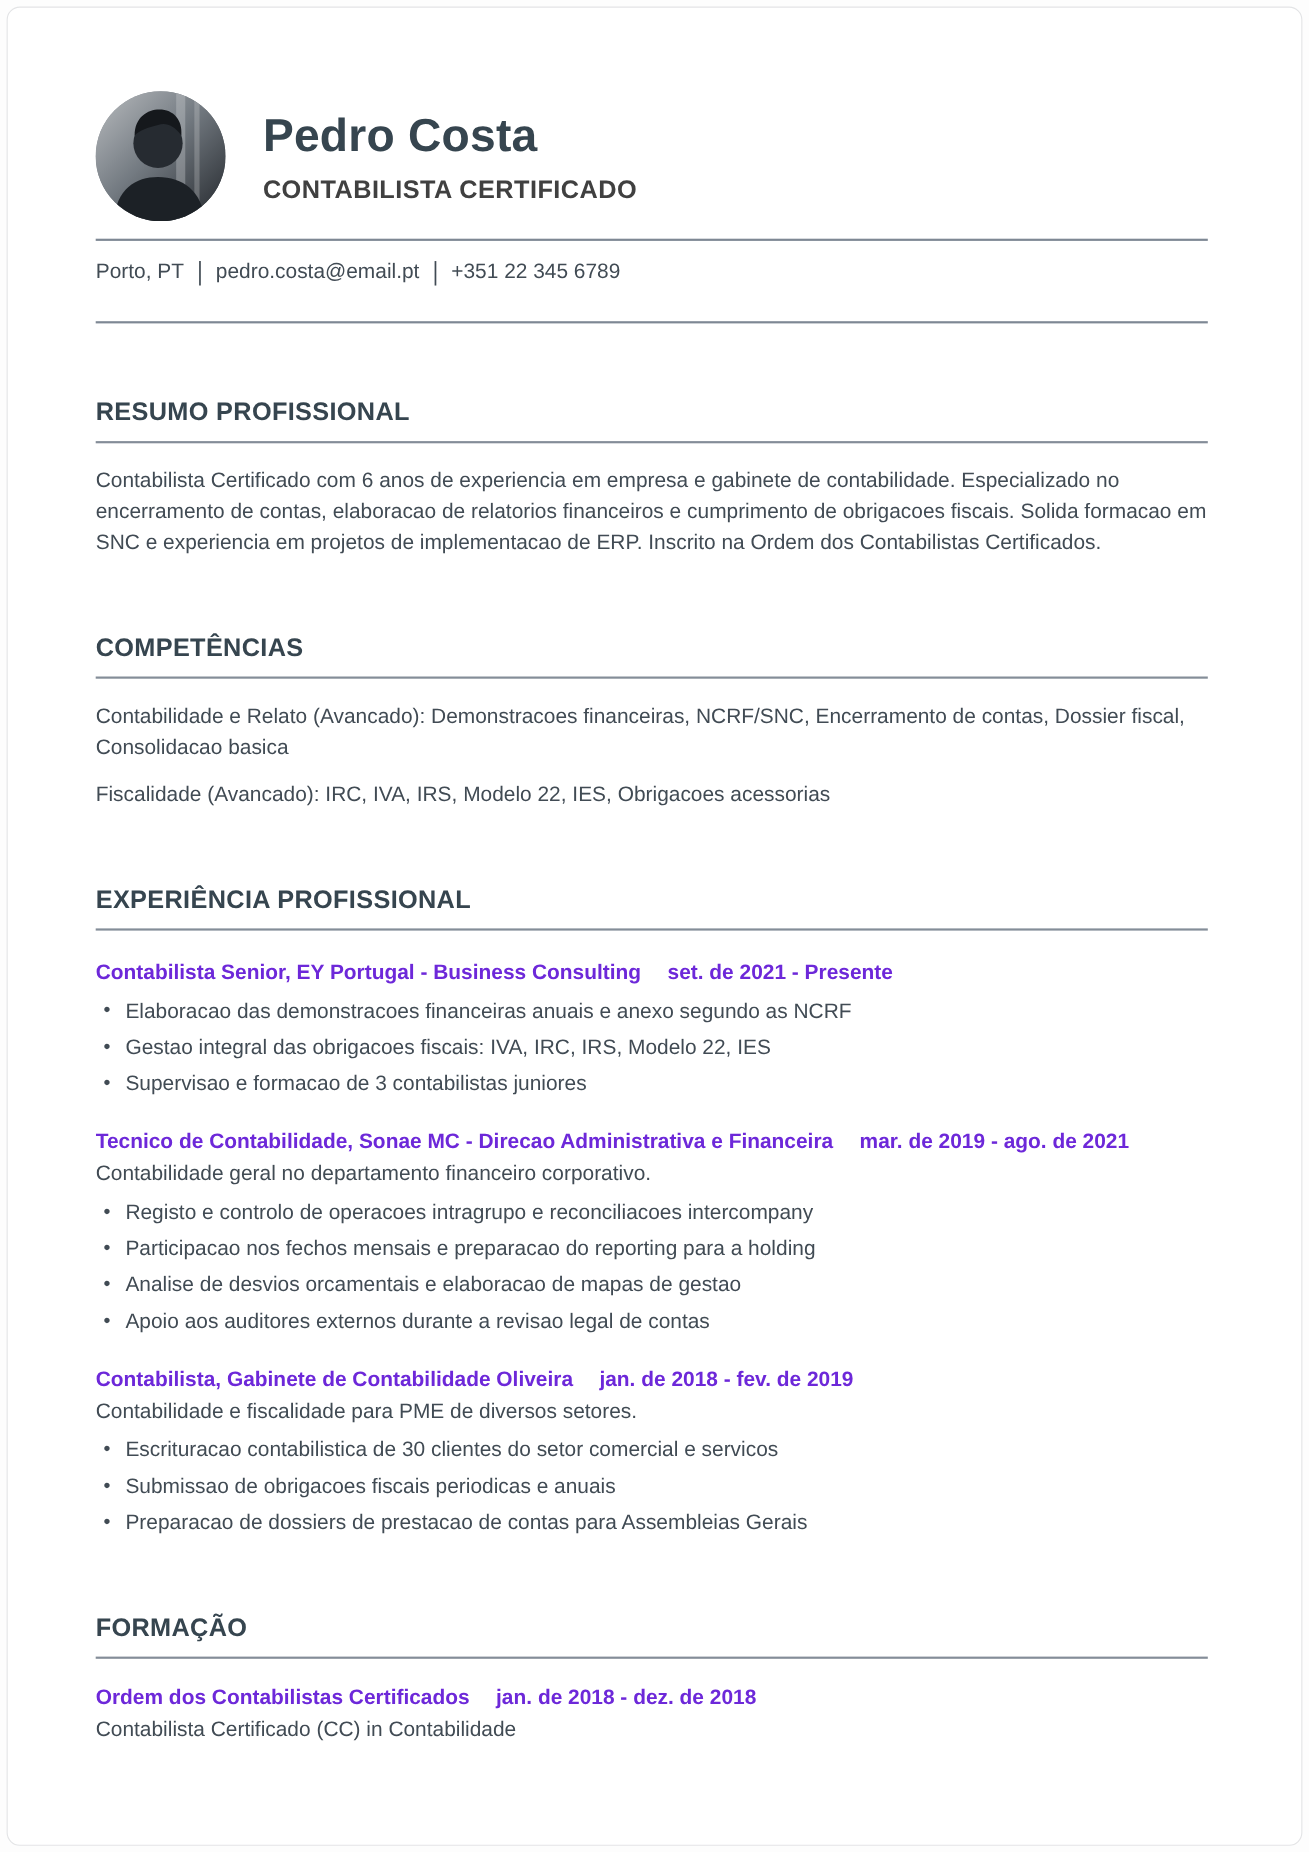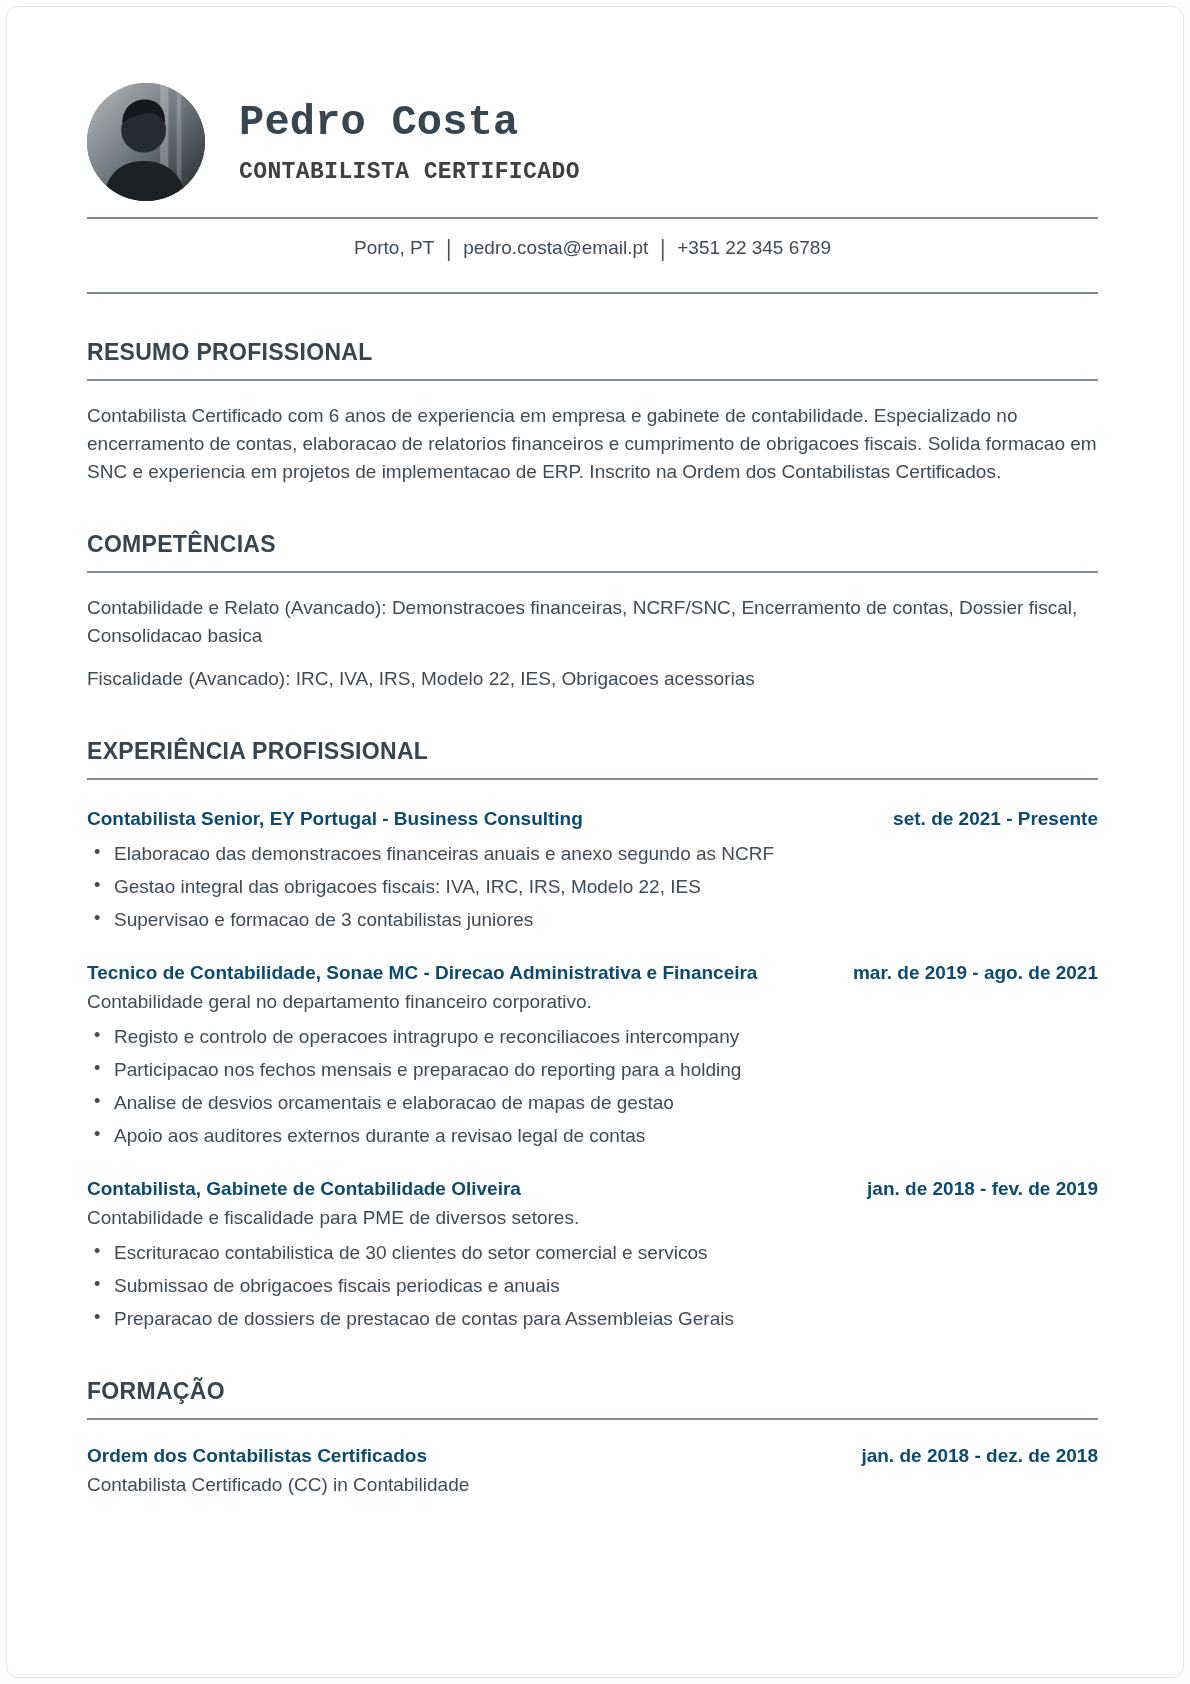"Pedro Costa" .header-text { font-family: Liberation Mono, monospace -> none }
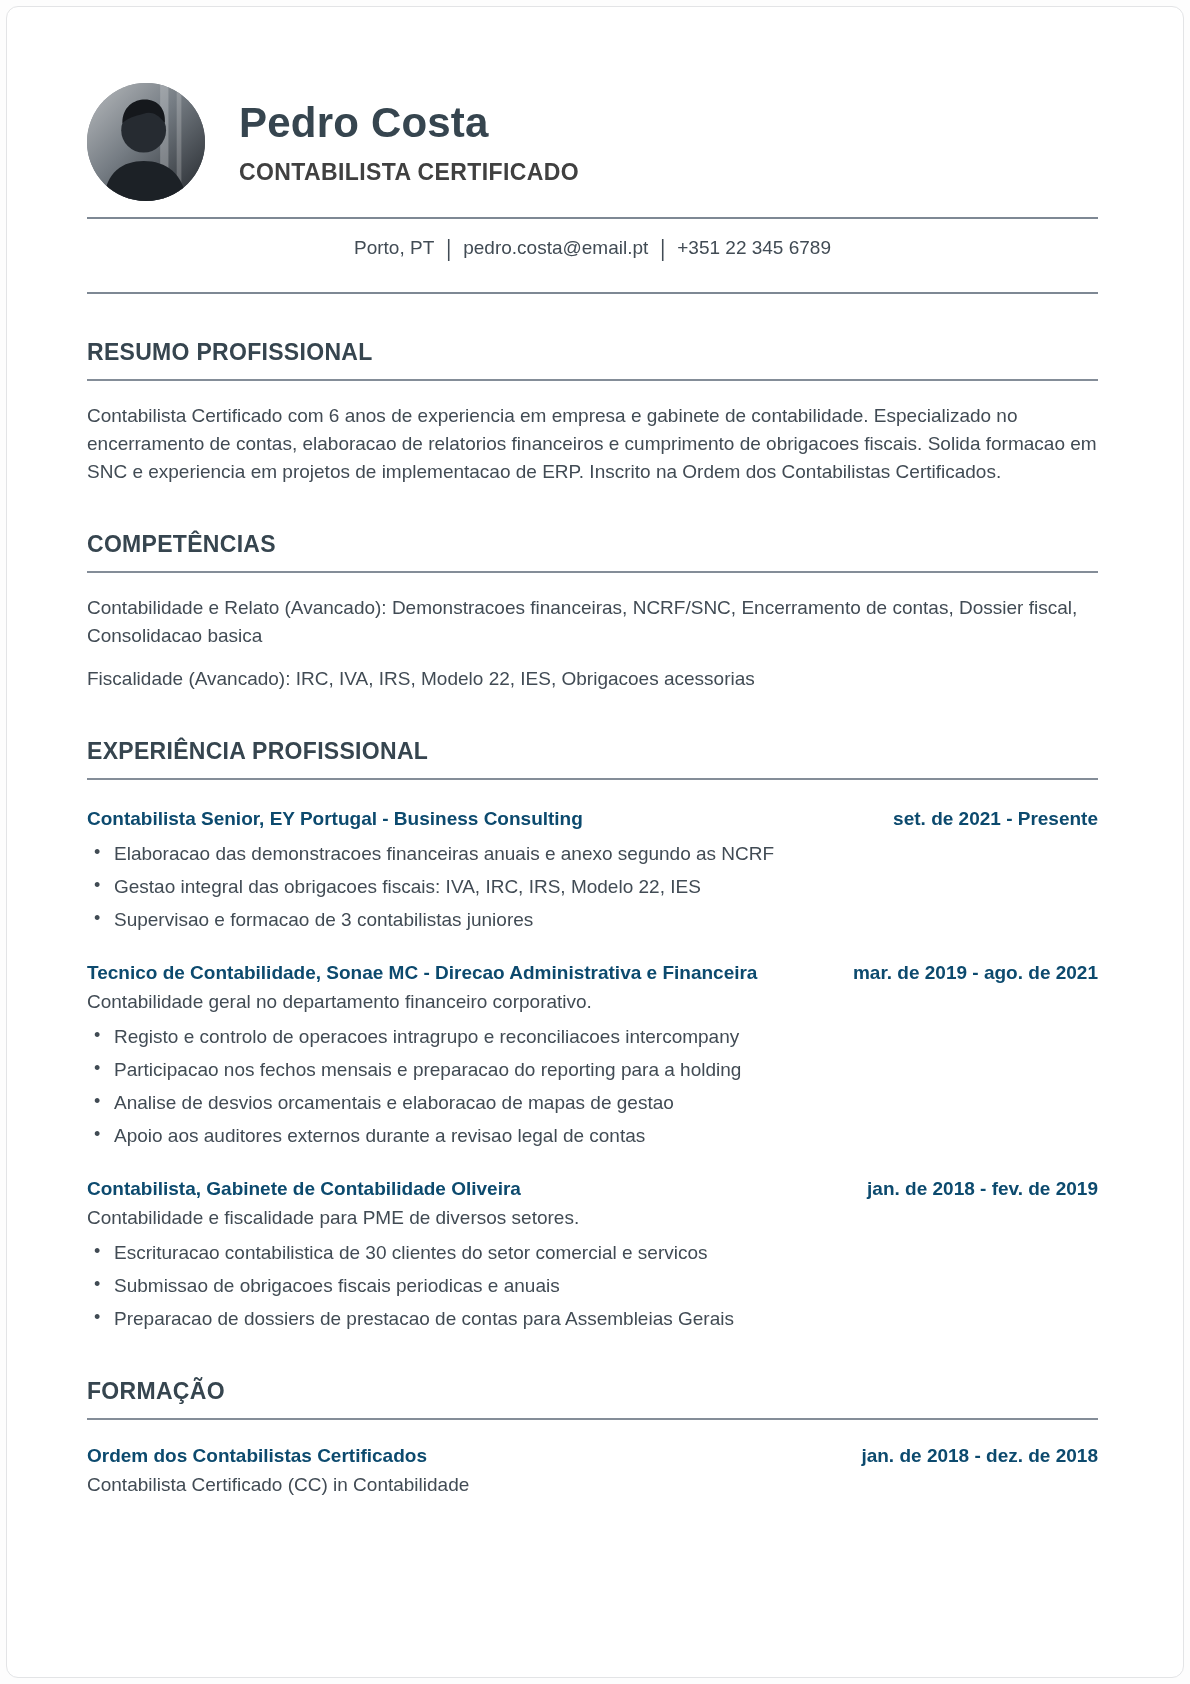"Porto, PT | pedro.costa@email.pt |" .contact { text-align: center -> left }
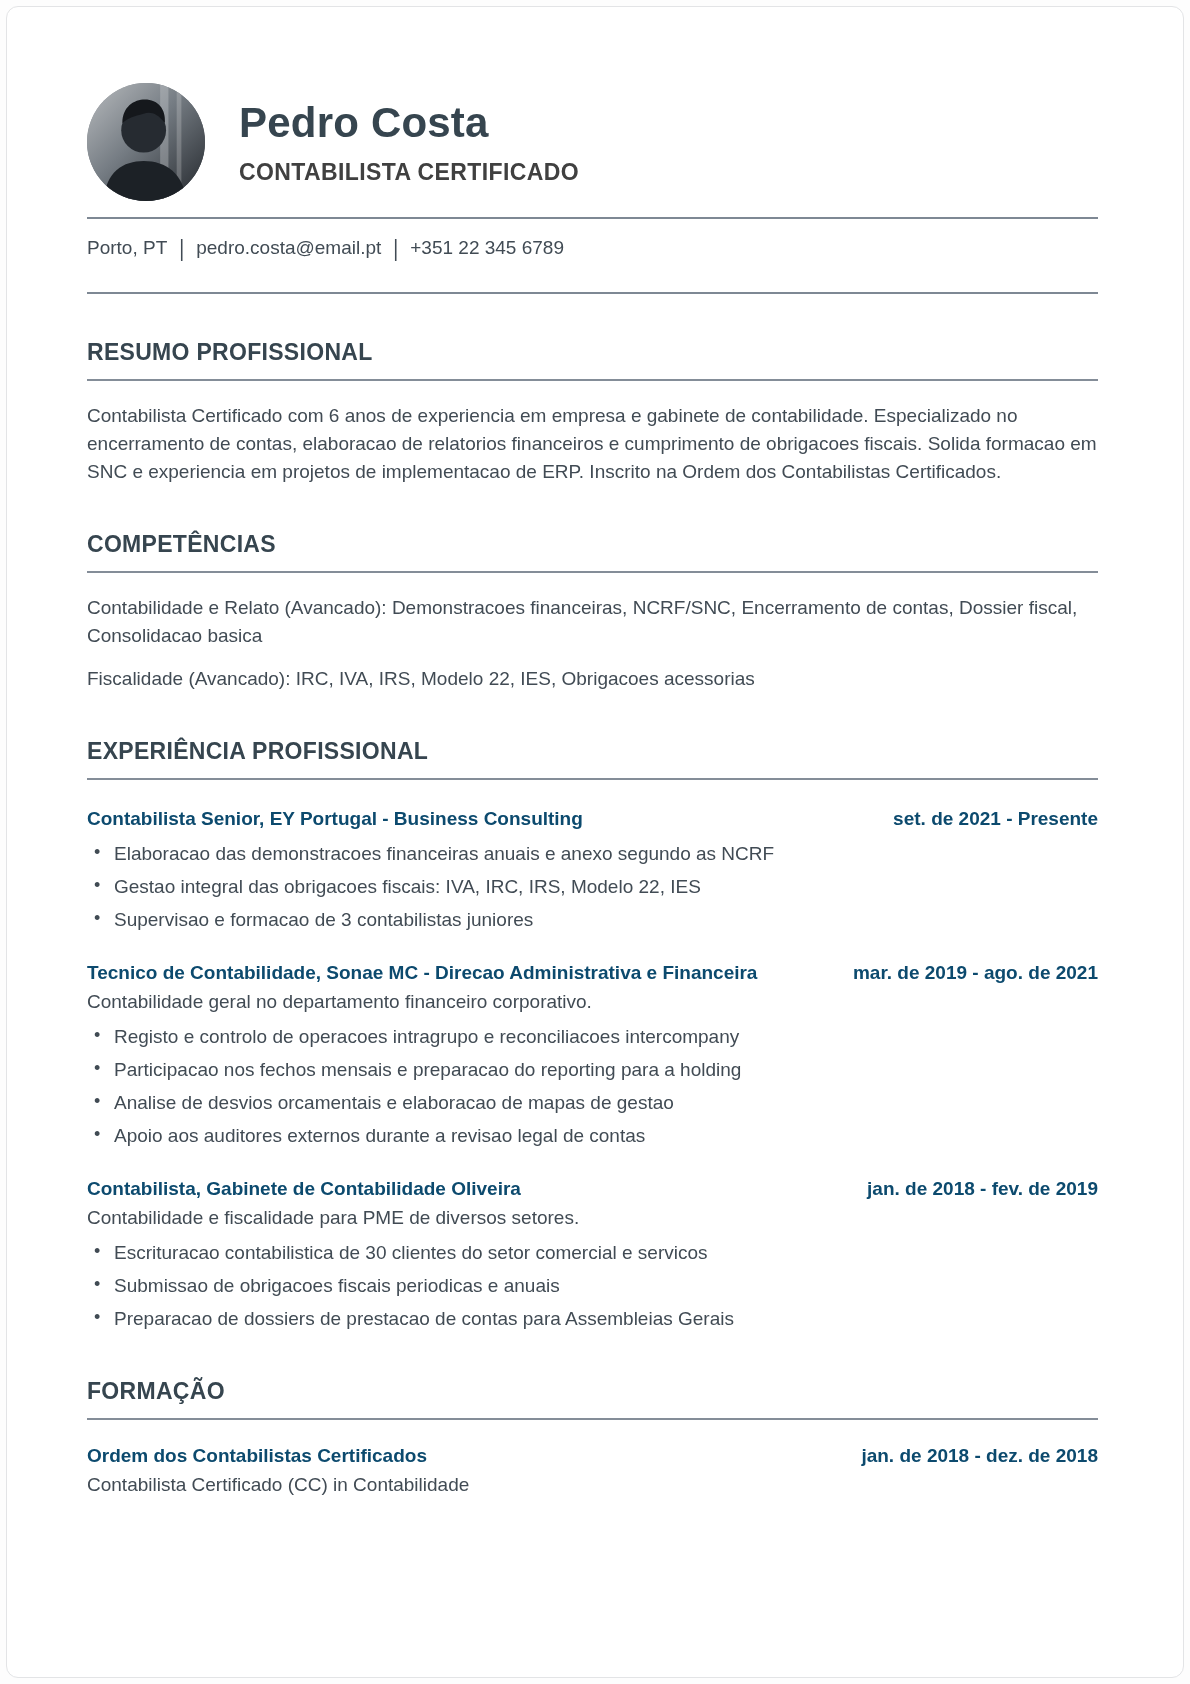"RESUMO PROFISSIONAL" h2 { margin: 44px 0 0 0 -> 66px 0 0 0 }
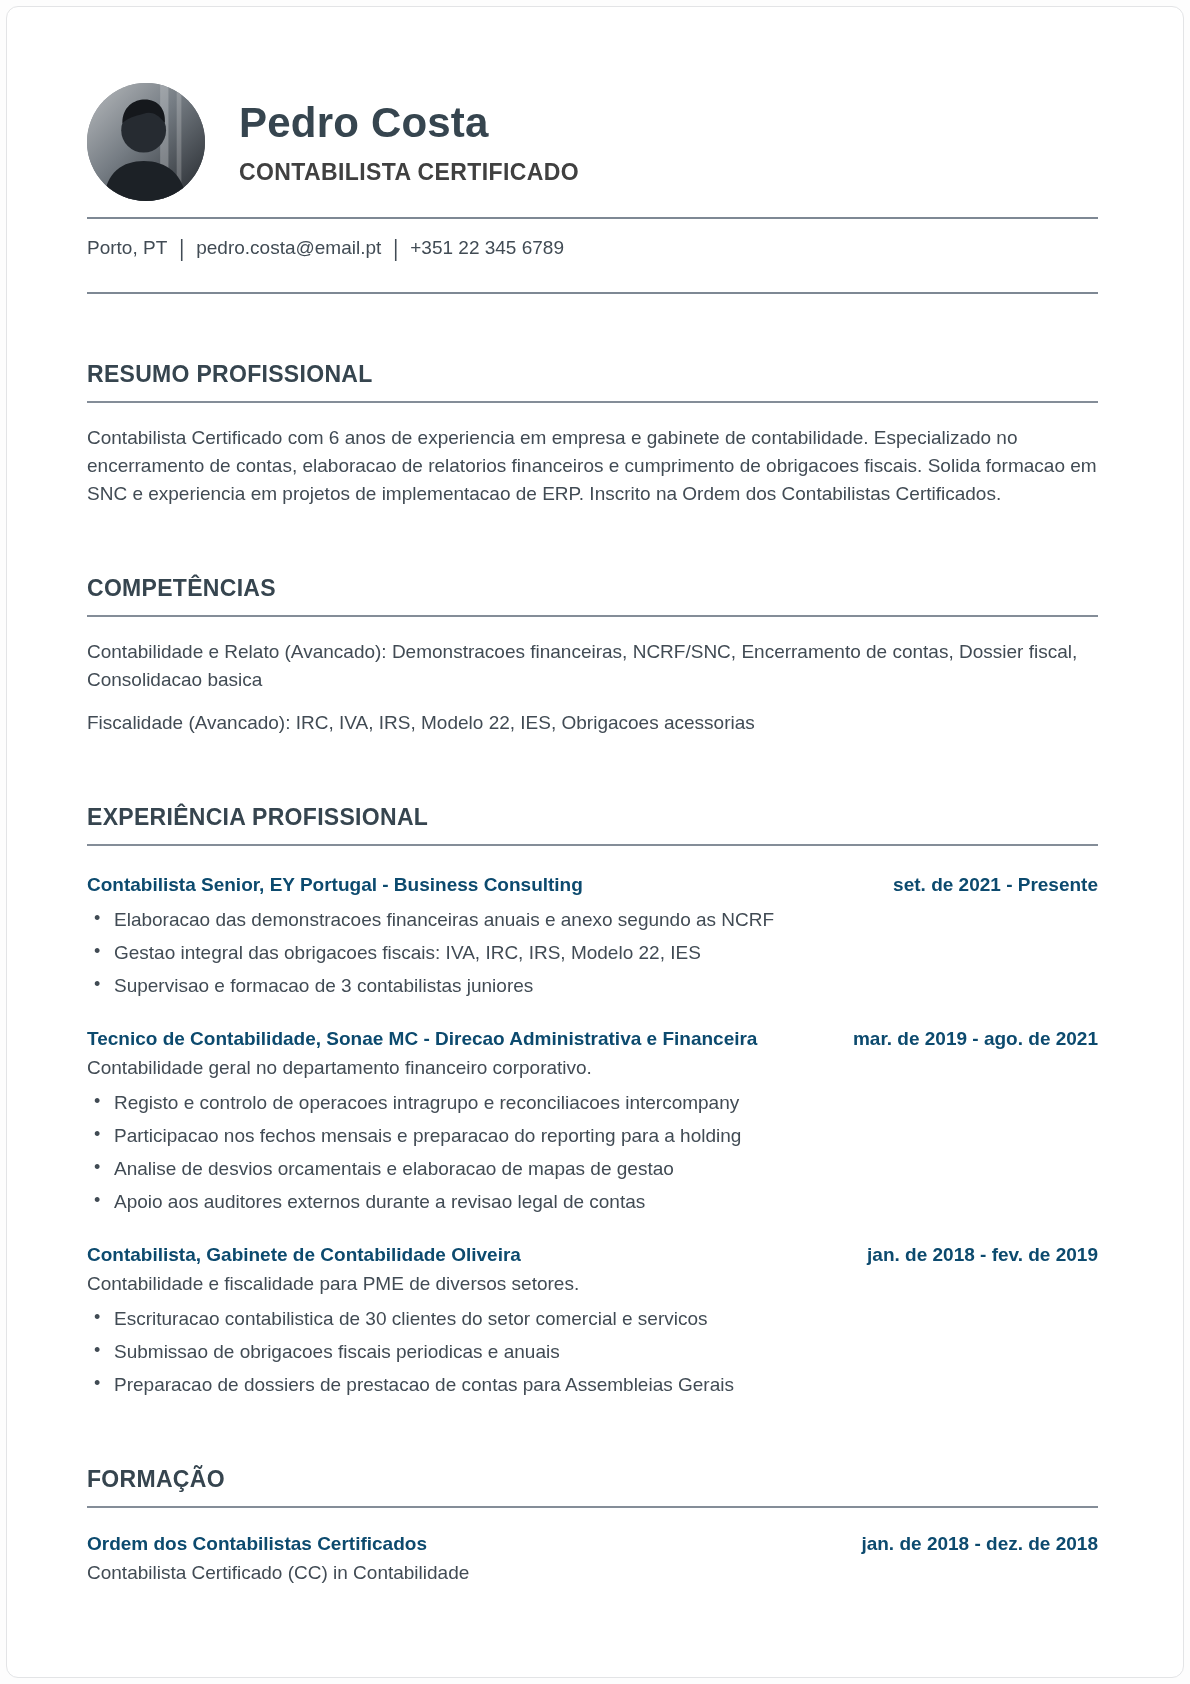"Contabilista Senior, EY Portugal -" .job-title-row { color: #0c4a6e -> #6d28d9; justify-content: space-between -> none }
